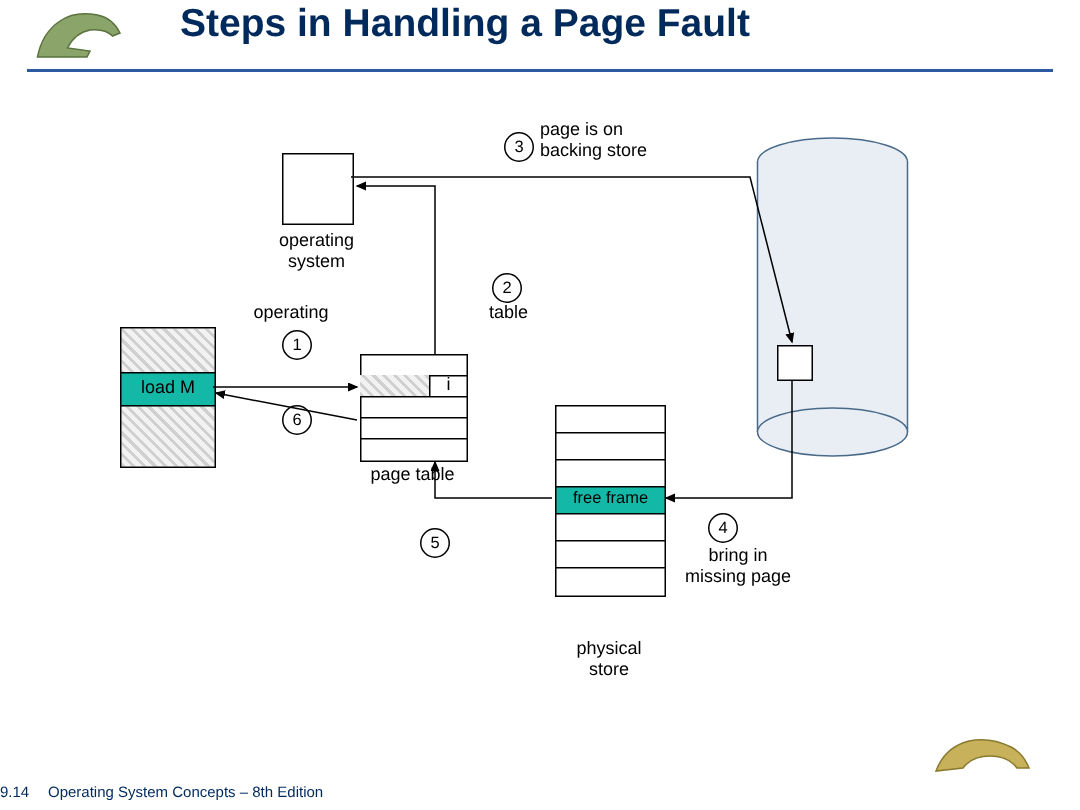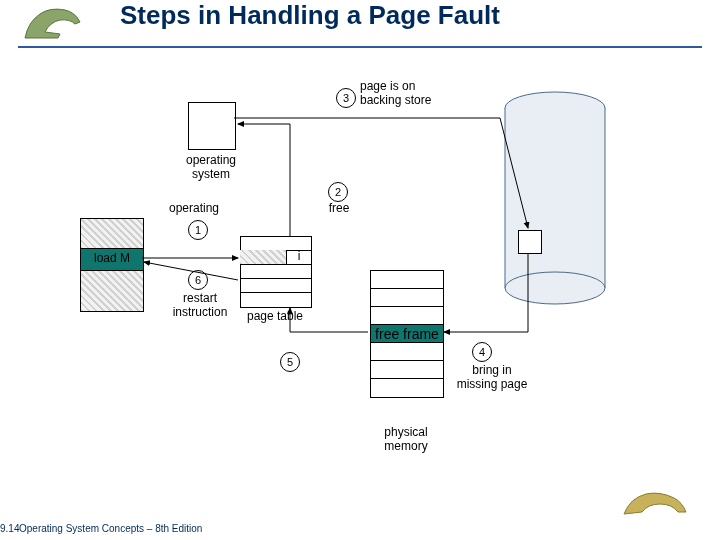"free" div.dlabel { text: free -> table }
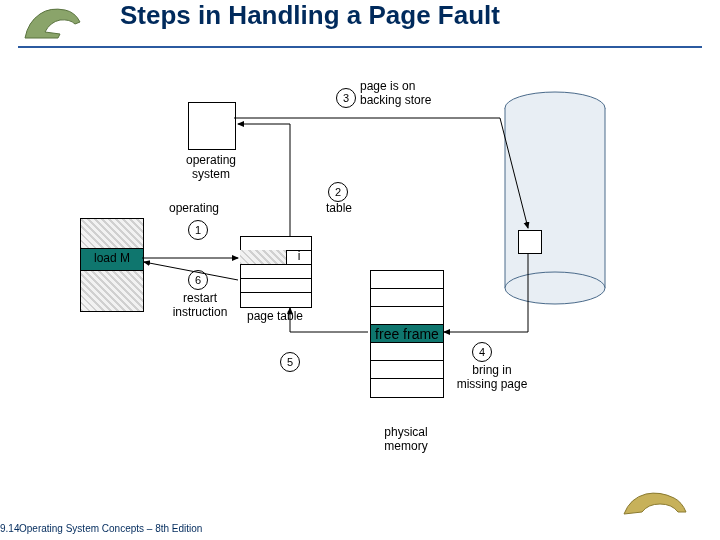"load M" .gray { background: #0f766e -> #14b8a6 }
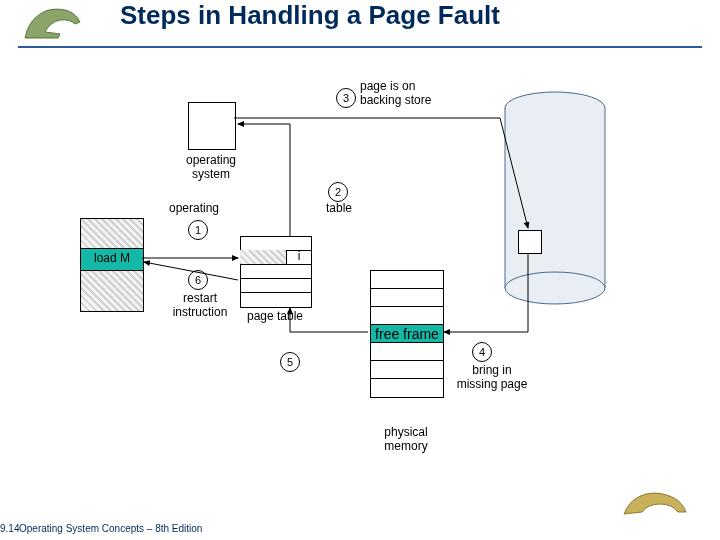"restart" div.dlabel { html: <div>restart instruction</div> -> none }
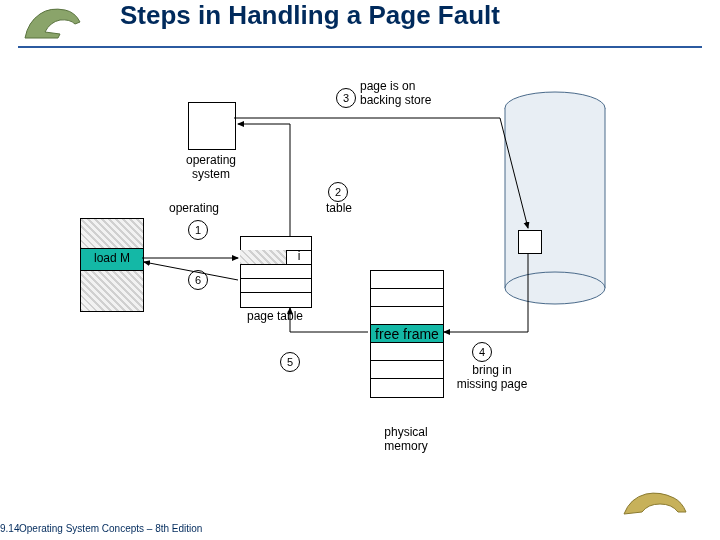"free frame" div.dlabel { font-size: 14px -> 11px }
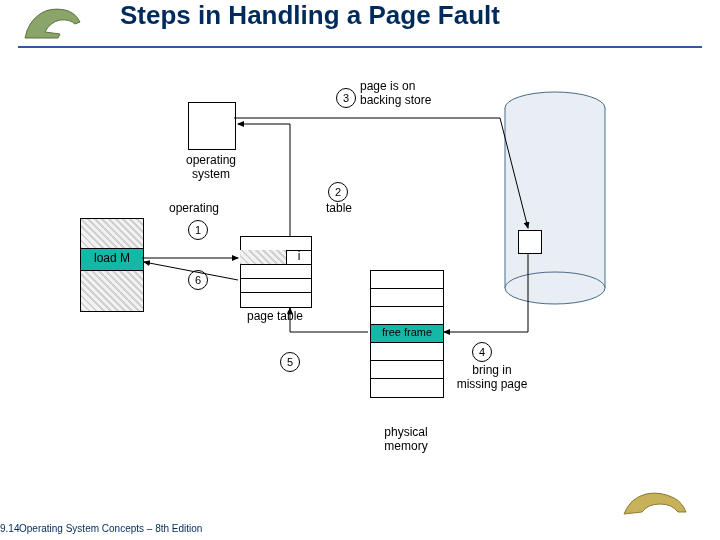"physical" div.dlabel { text: memory -> store }
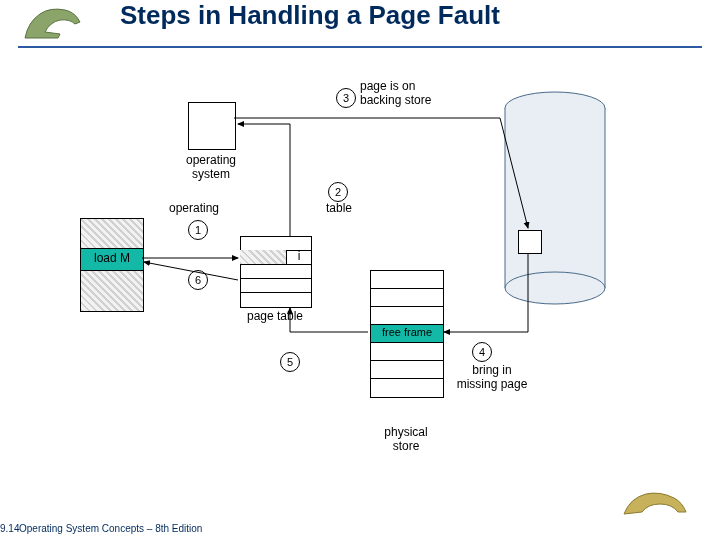"Operating System Concepts – 8th" .footer-l { left: 19px -> 32px }
